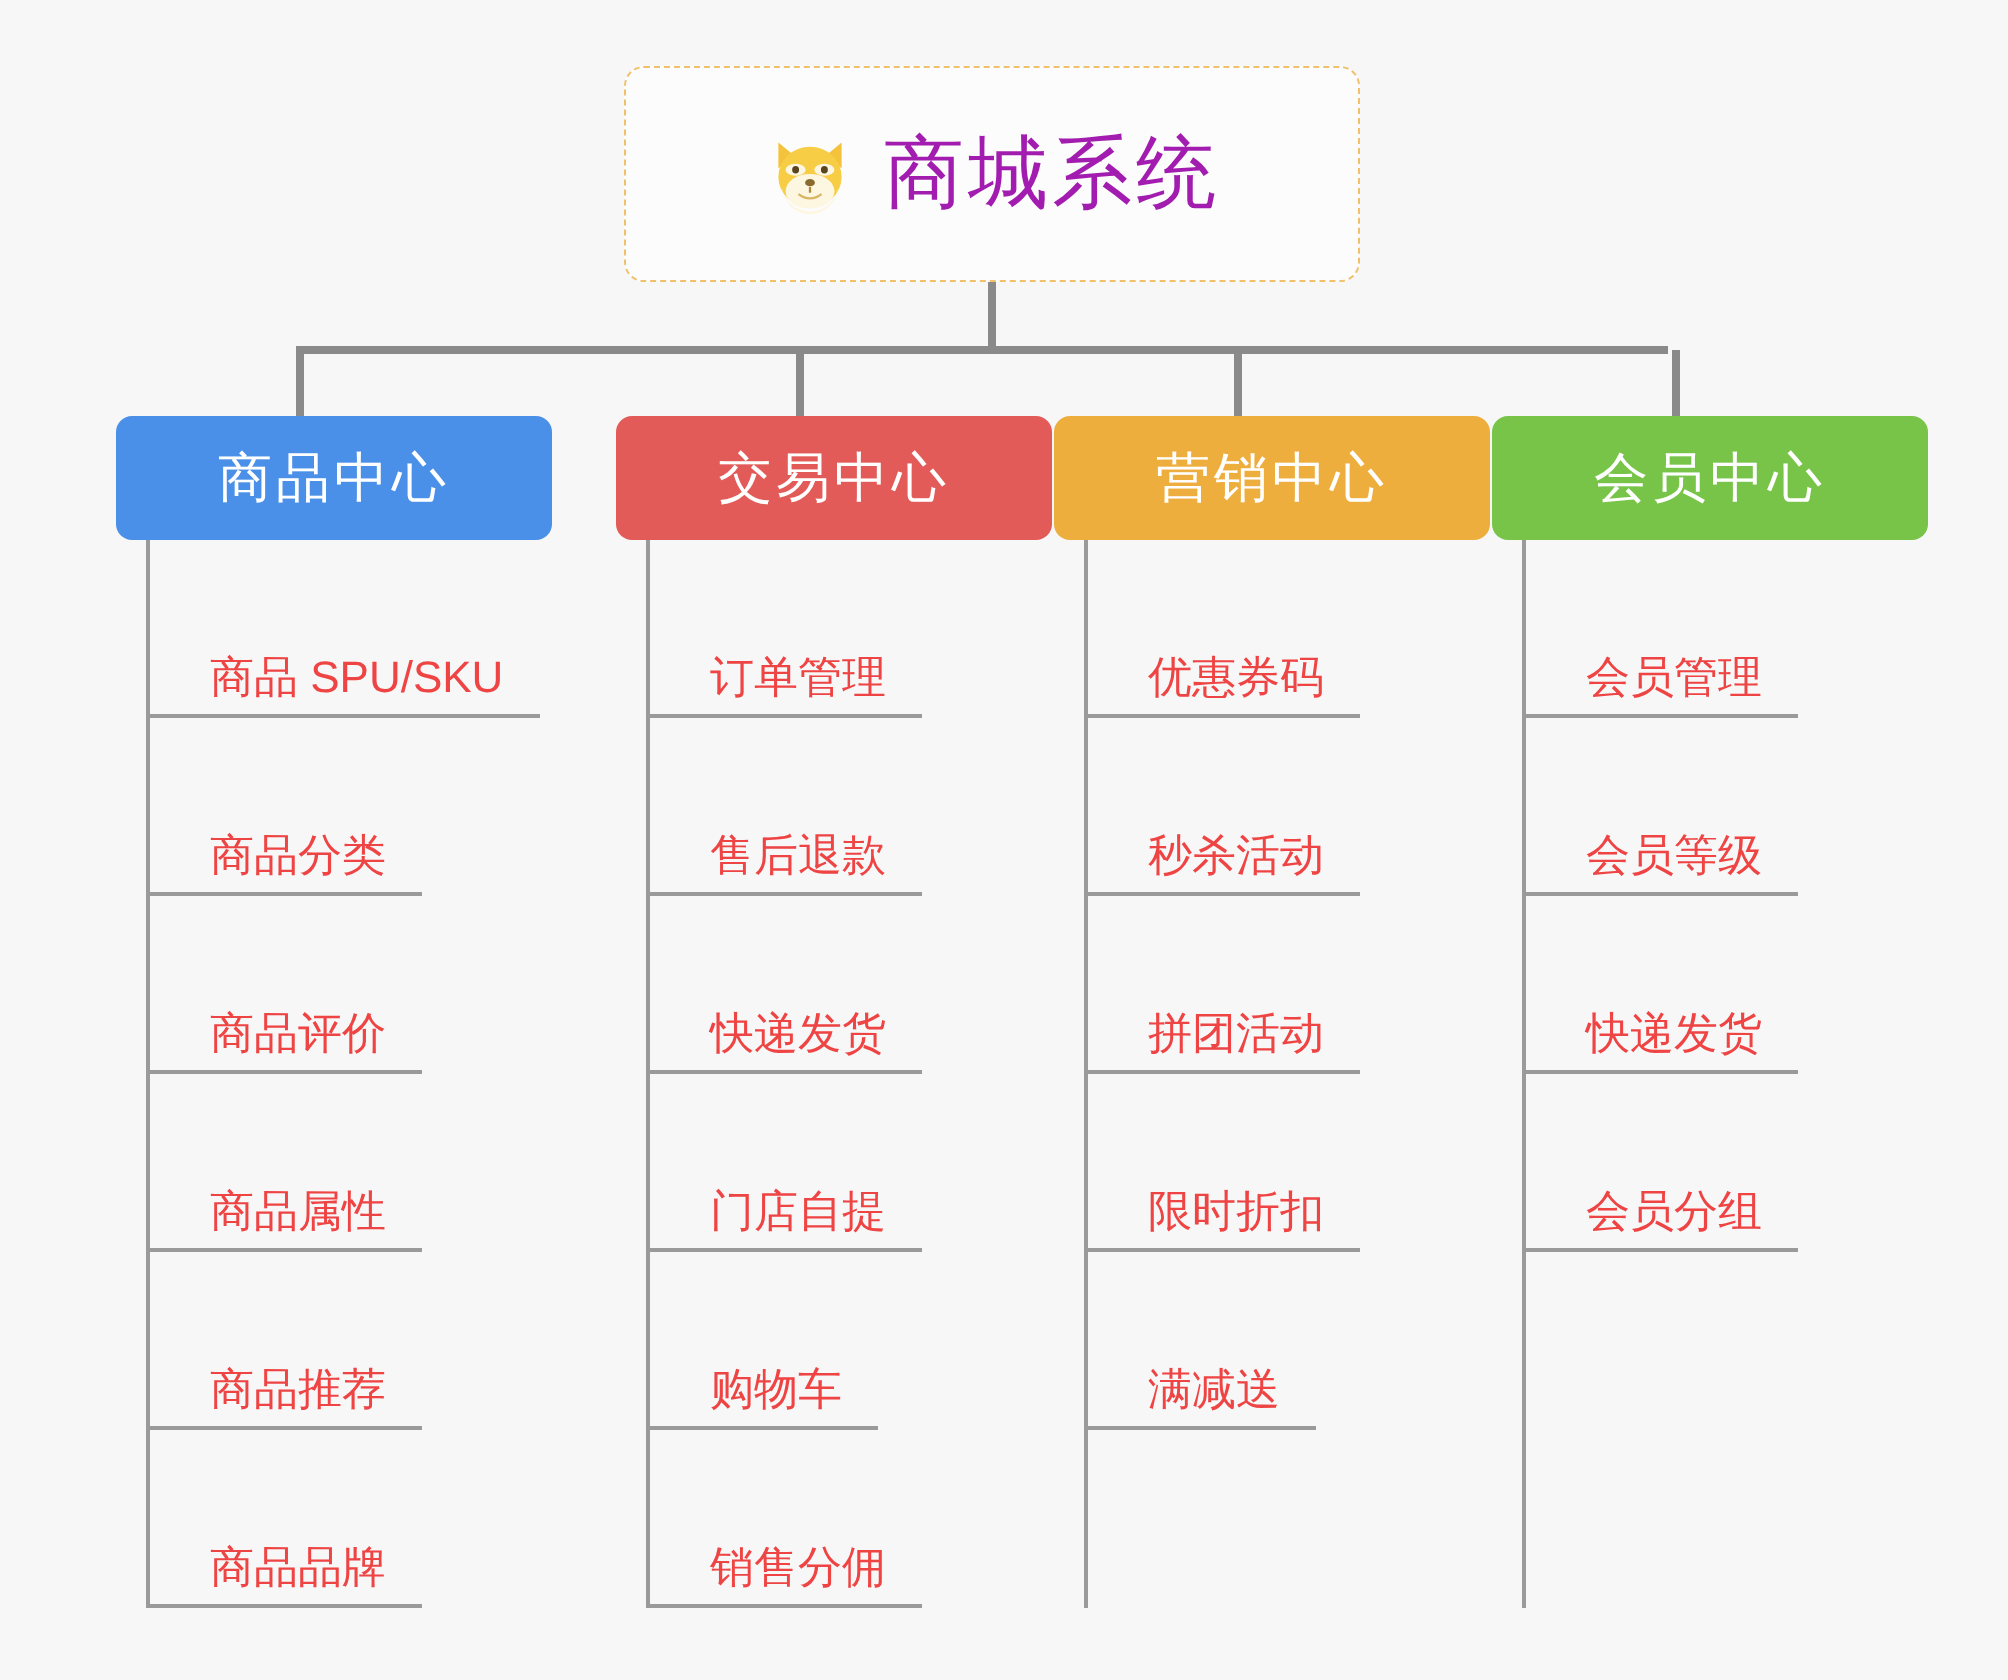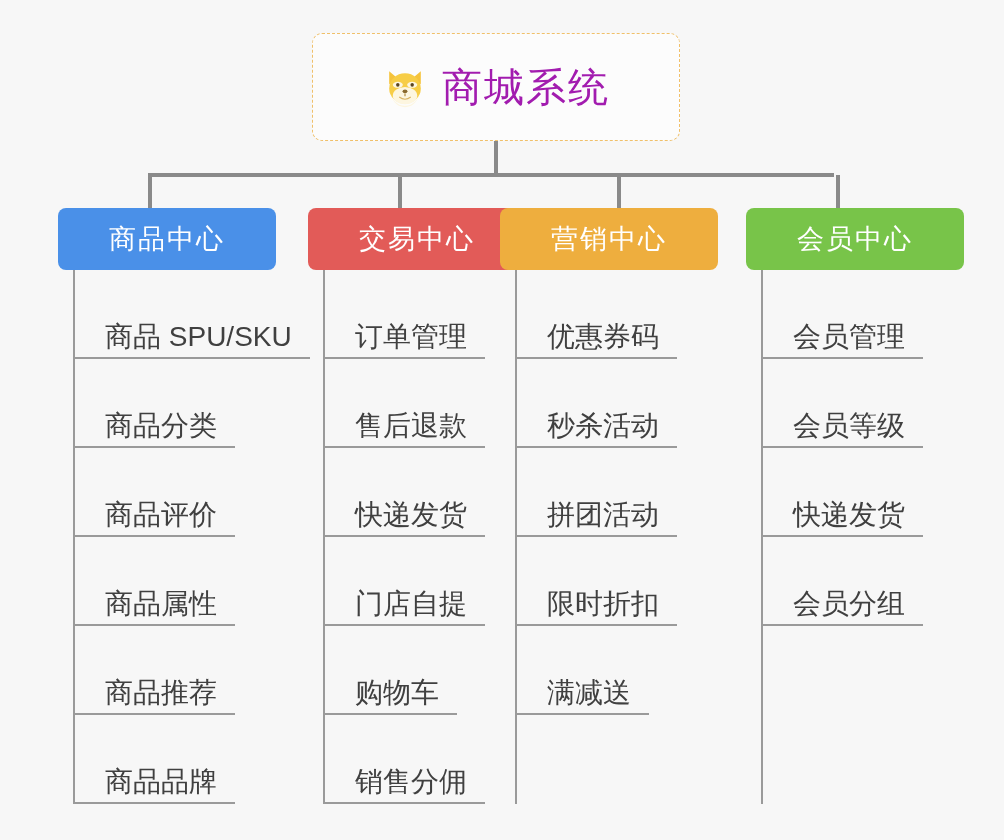"营销中心" .column.c3 { left: 500px -> 527px }
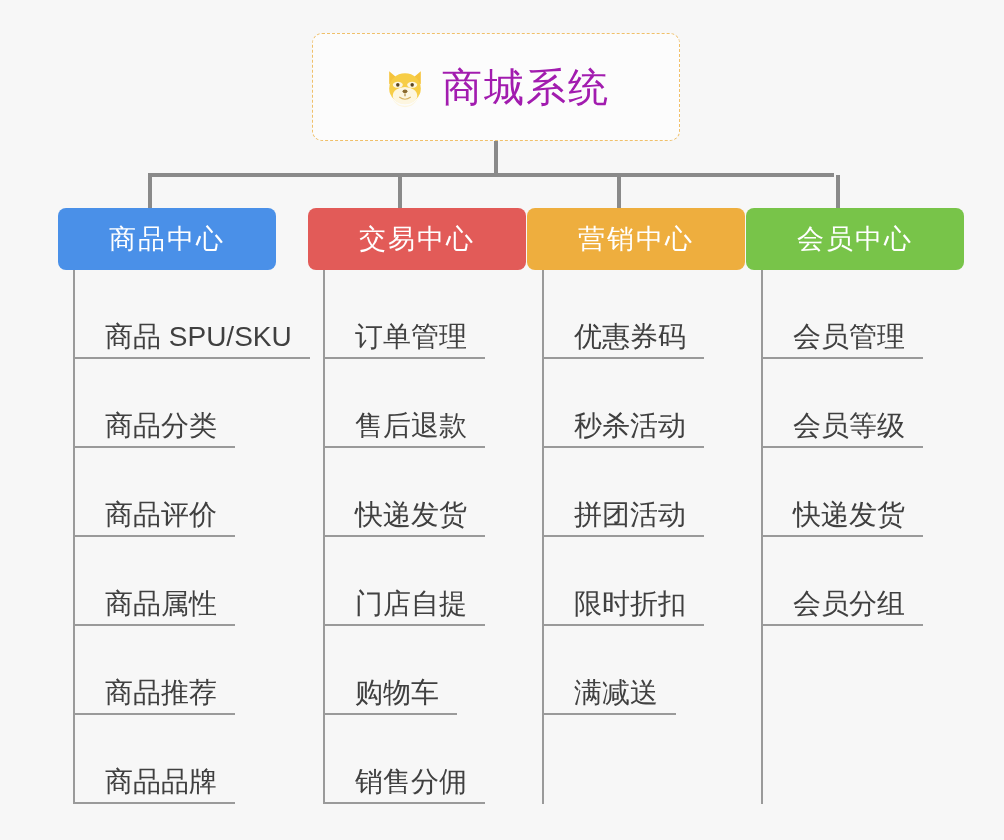"商品 SPU/SKU" .item-label { color: #404040 -> #ef4444; font-size: 28px -> 22px }
